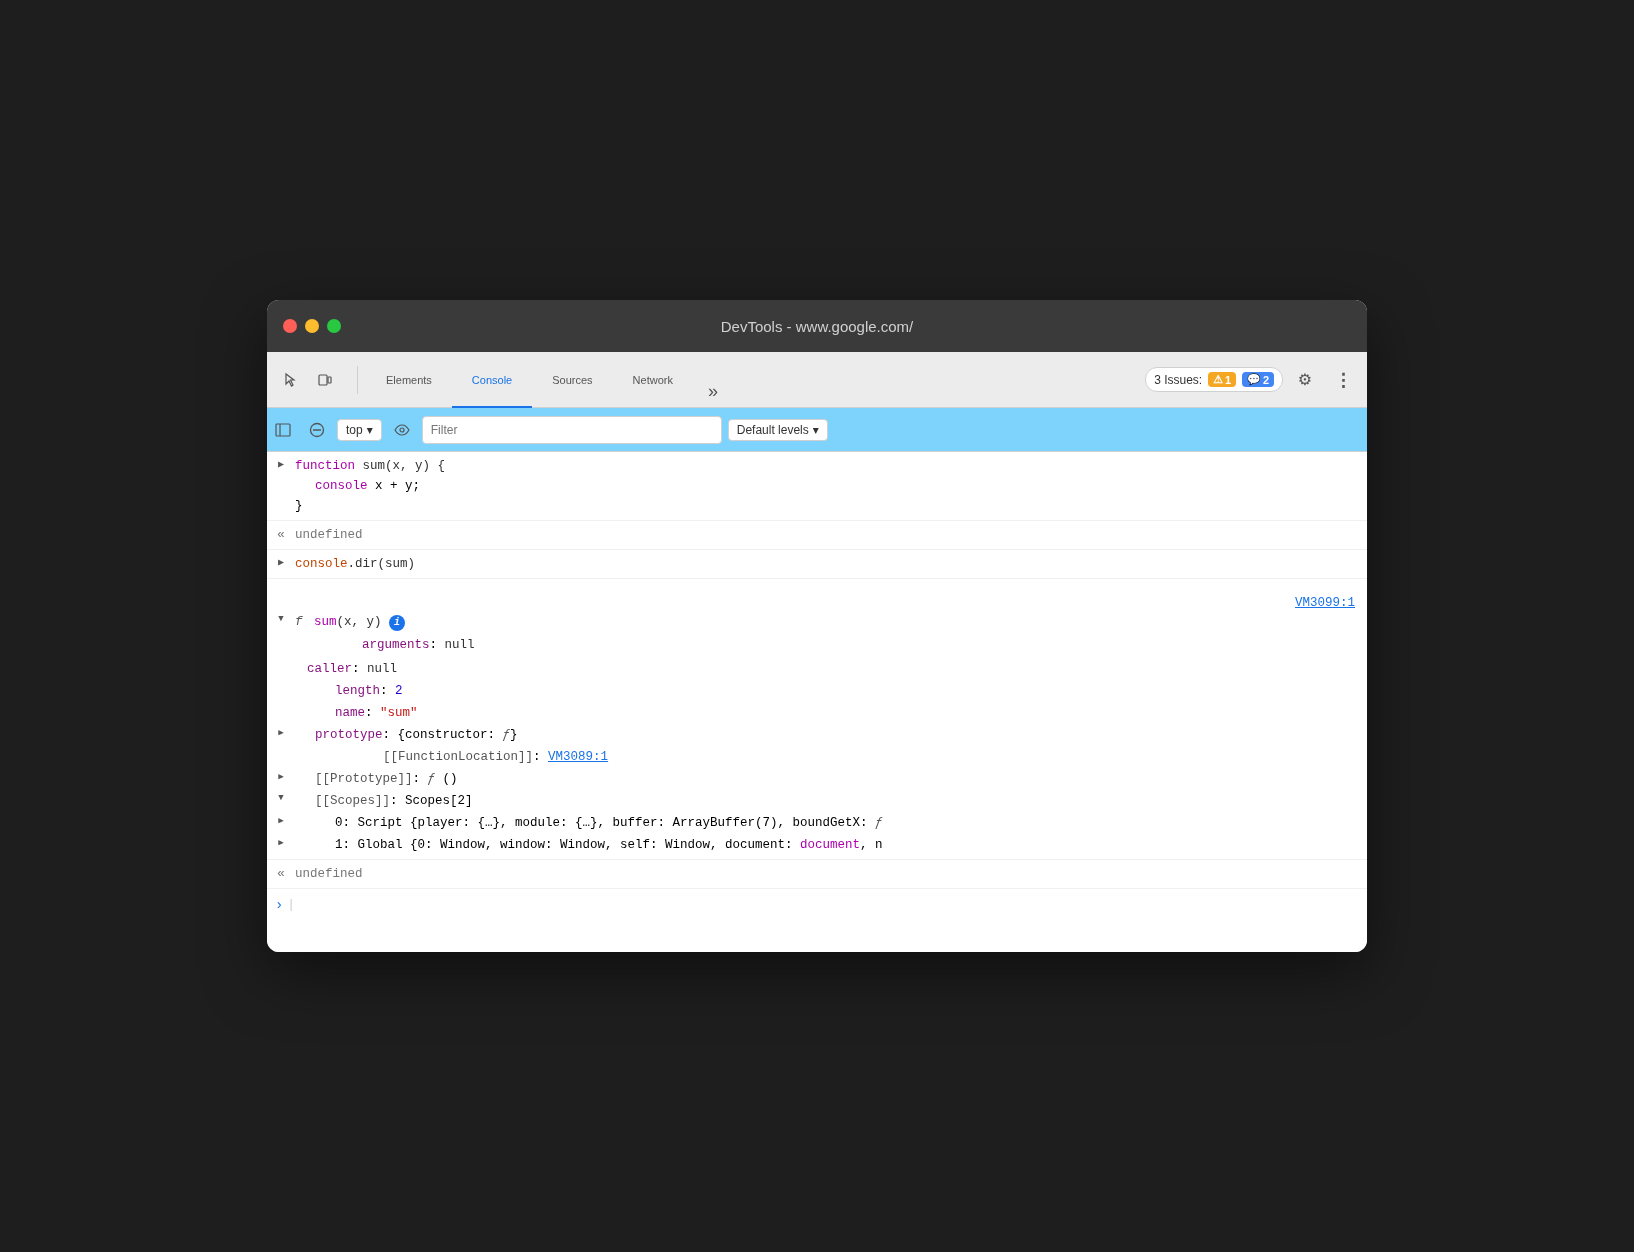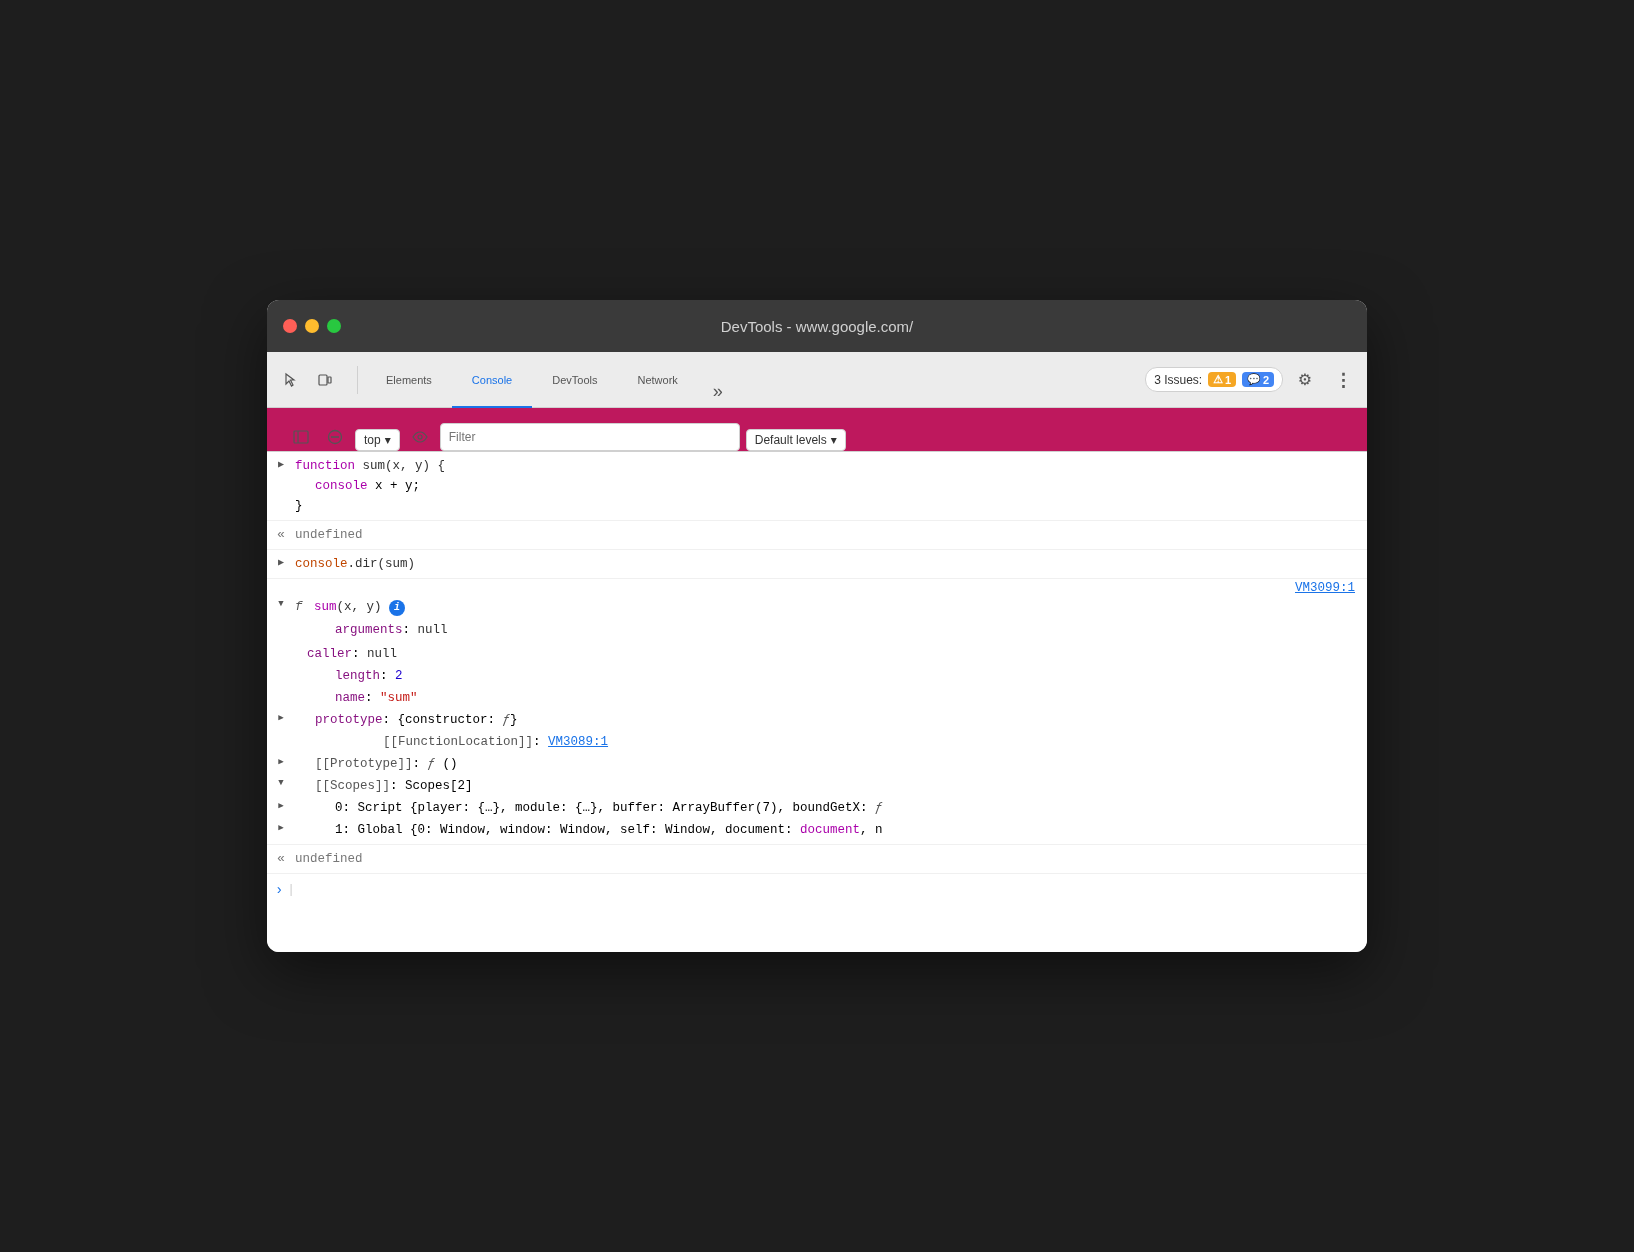"DevTools" span { text: DevTools -> Sources }
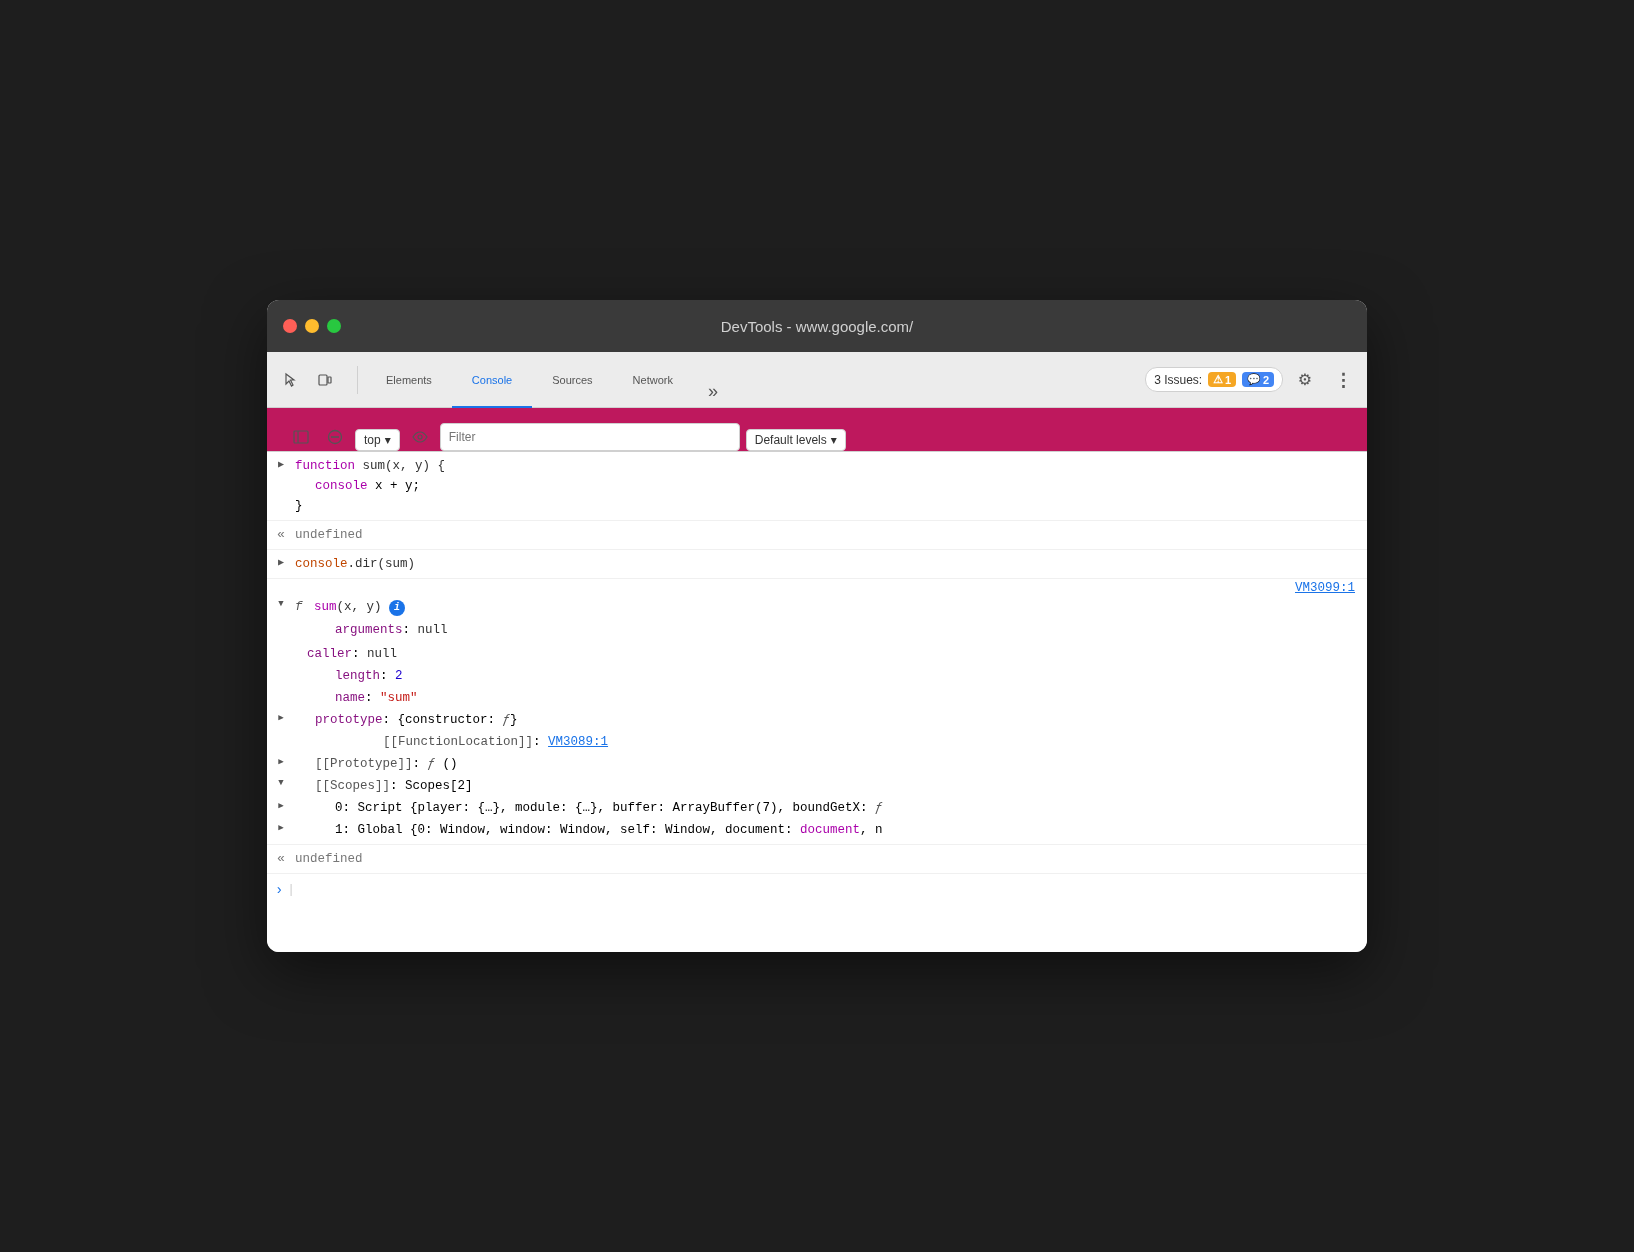"top" .console-toolbar { align-items: flex-end -> center; background: #be185d -> #7dd3fc; padding: 0 20px -> 0 2px }
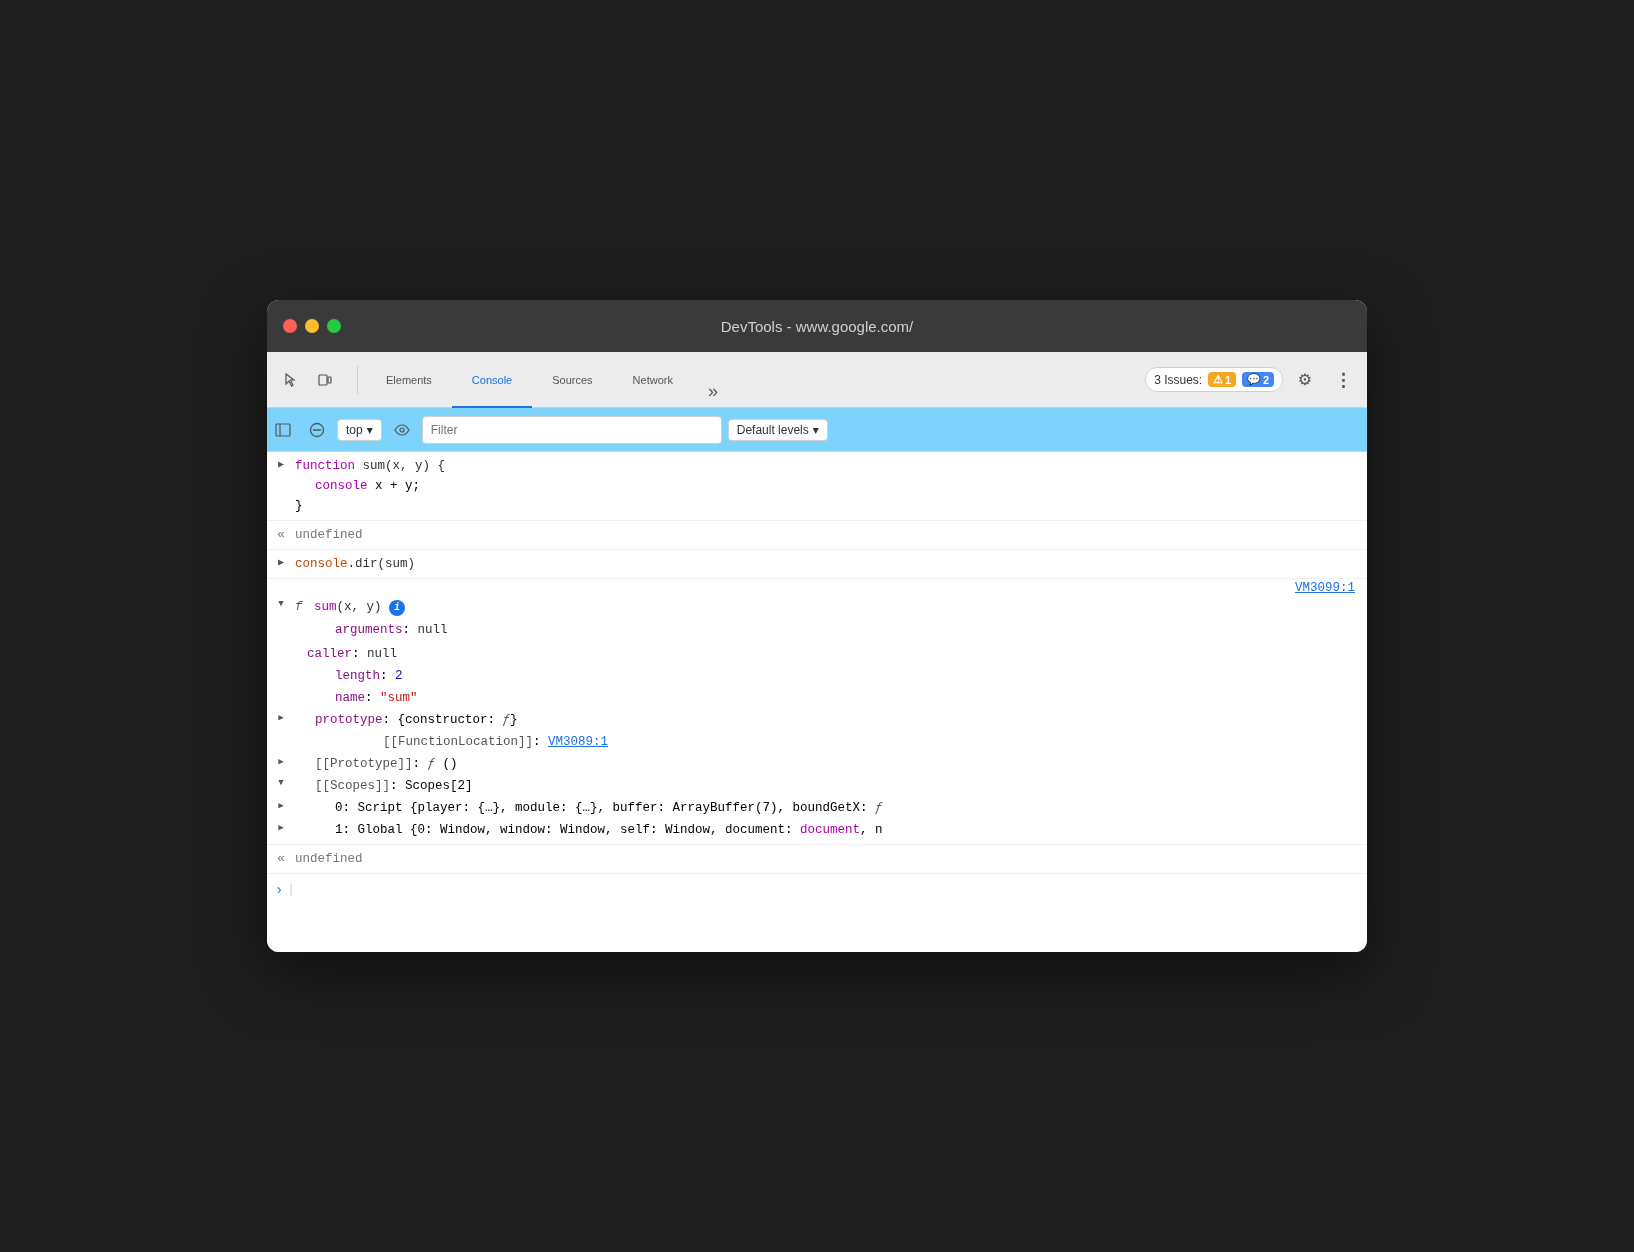"VM3099:1" .link-blue { margin-top: none -> 15px }
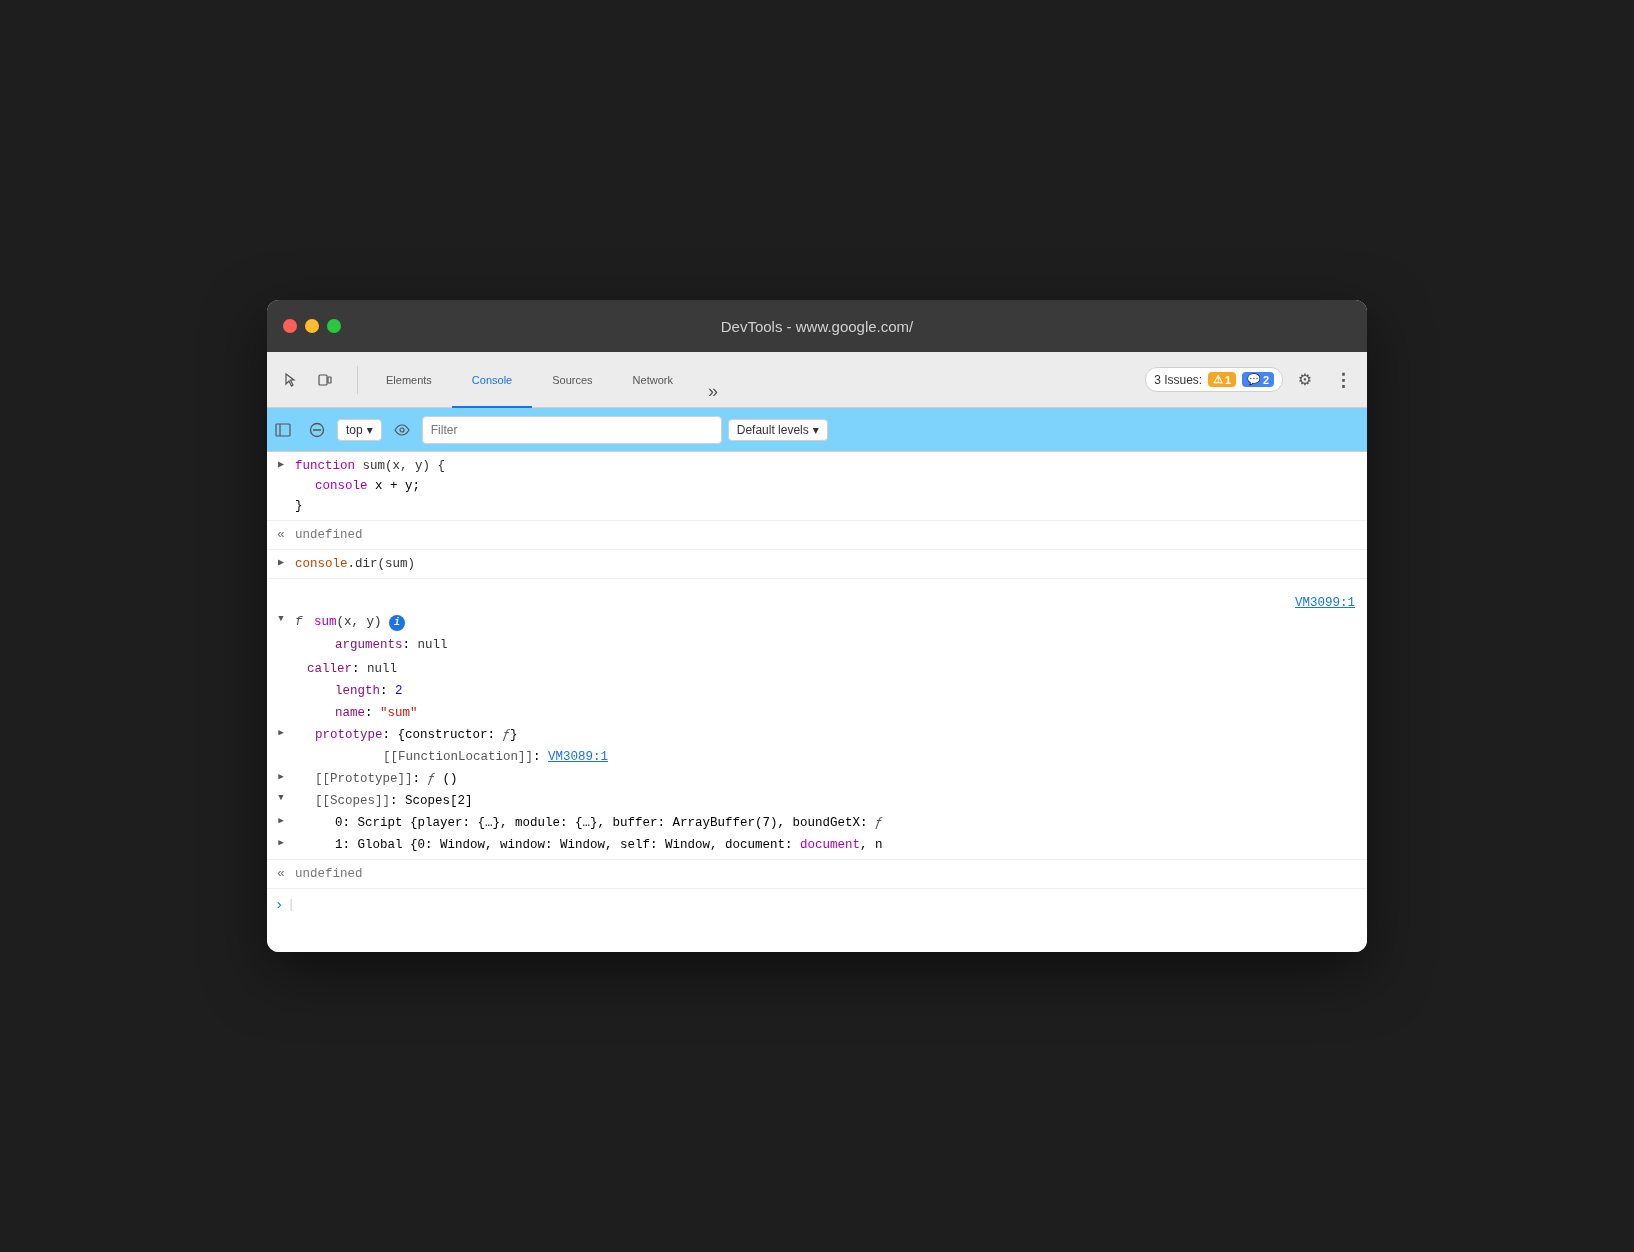"arguments: null" div { gap: none -> 11px; padding: 1px 0 -> 1px 16px }
